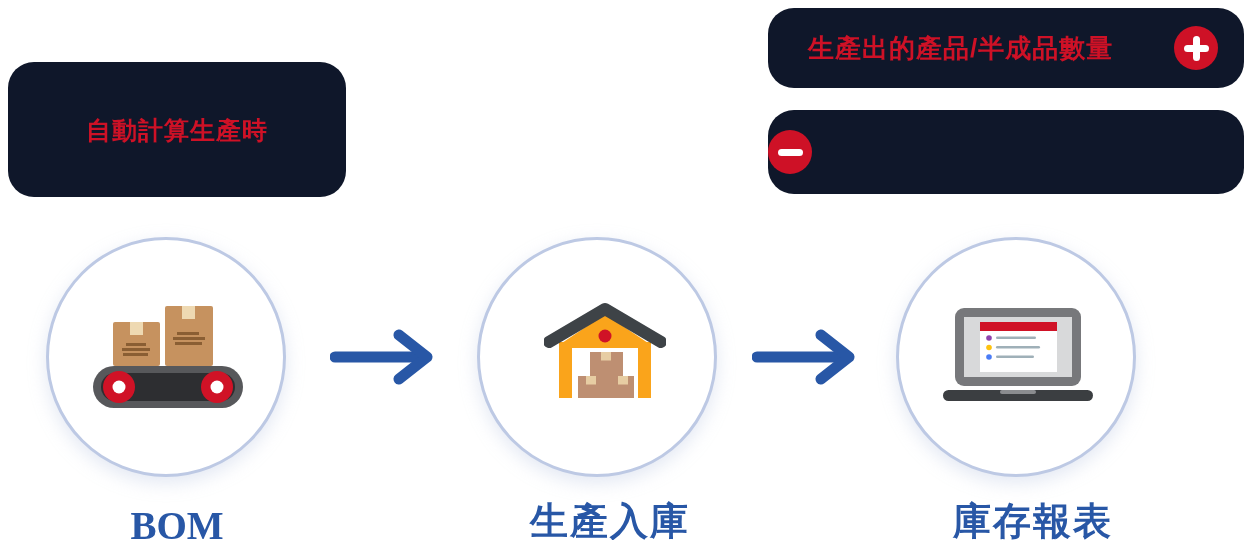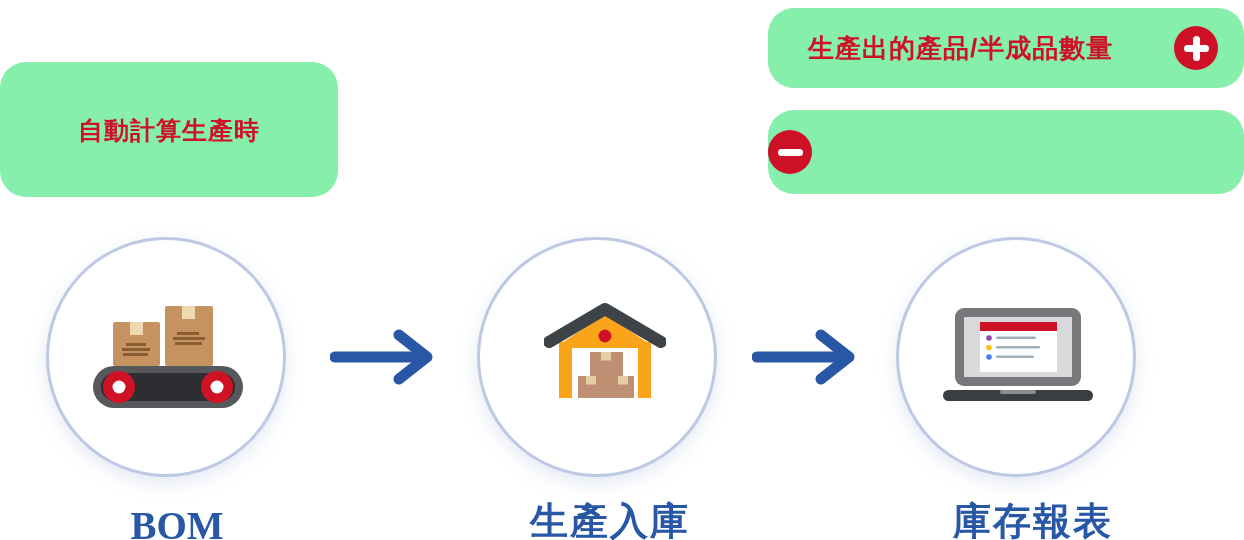"生產出的產品/半成品數量" .callout { background: #86efac -> #0f172a }
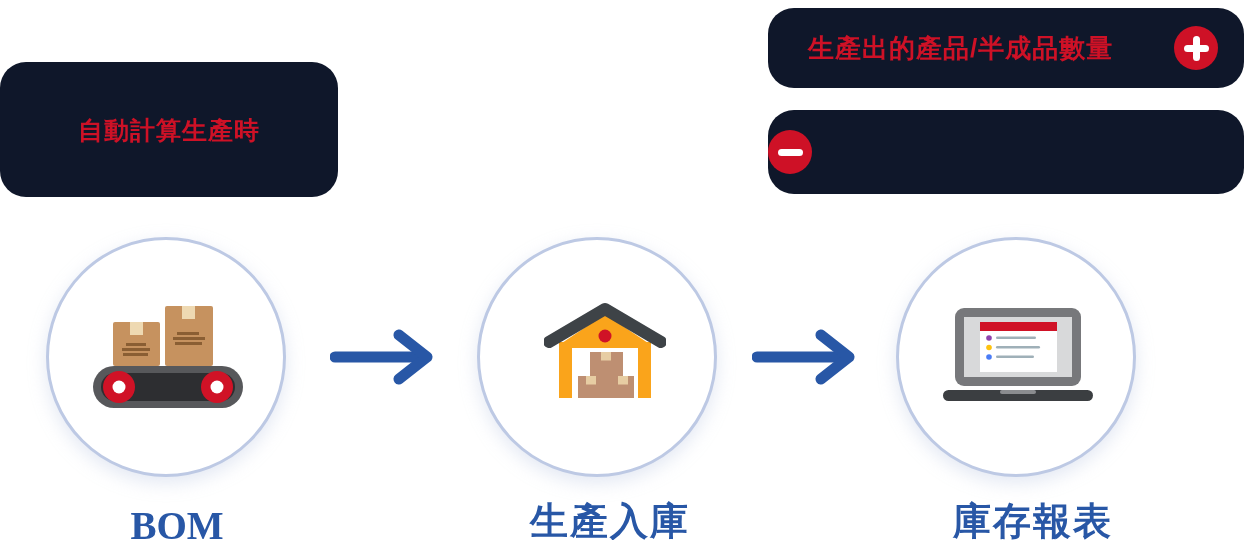"自動計算生產時" .callout-left { left: 0 -> 8px }
